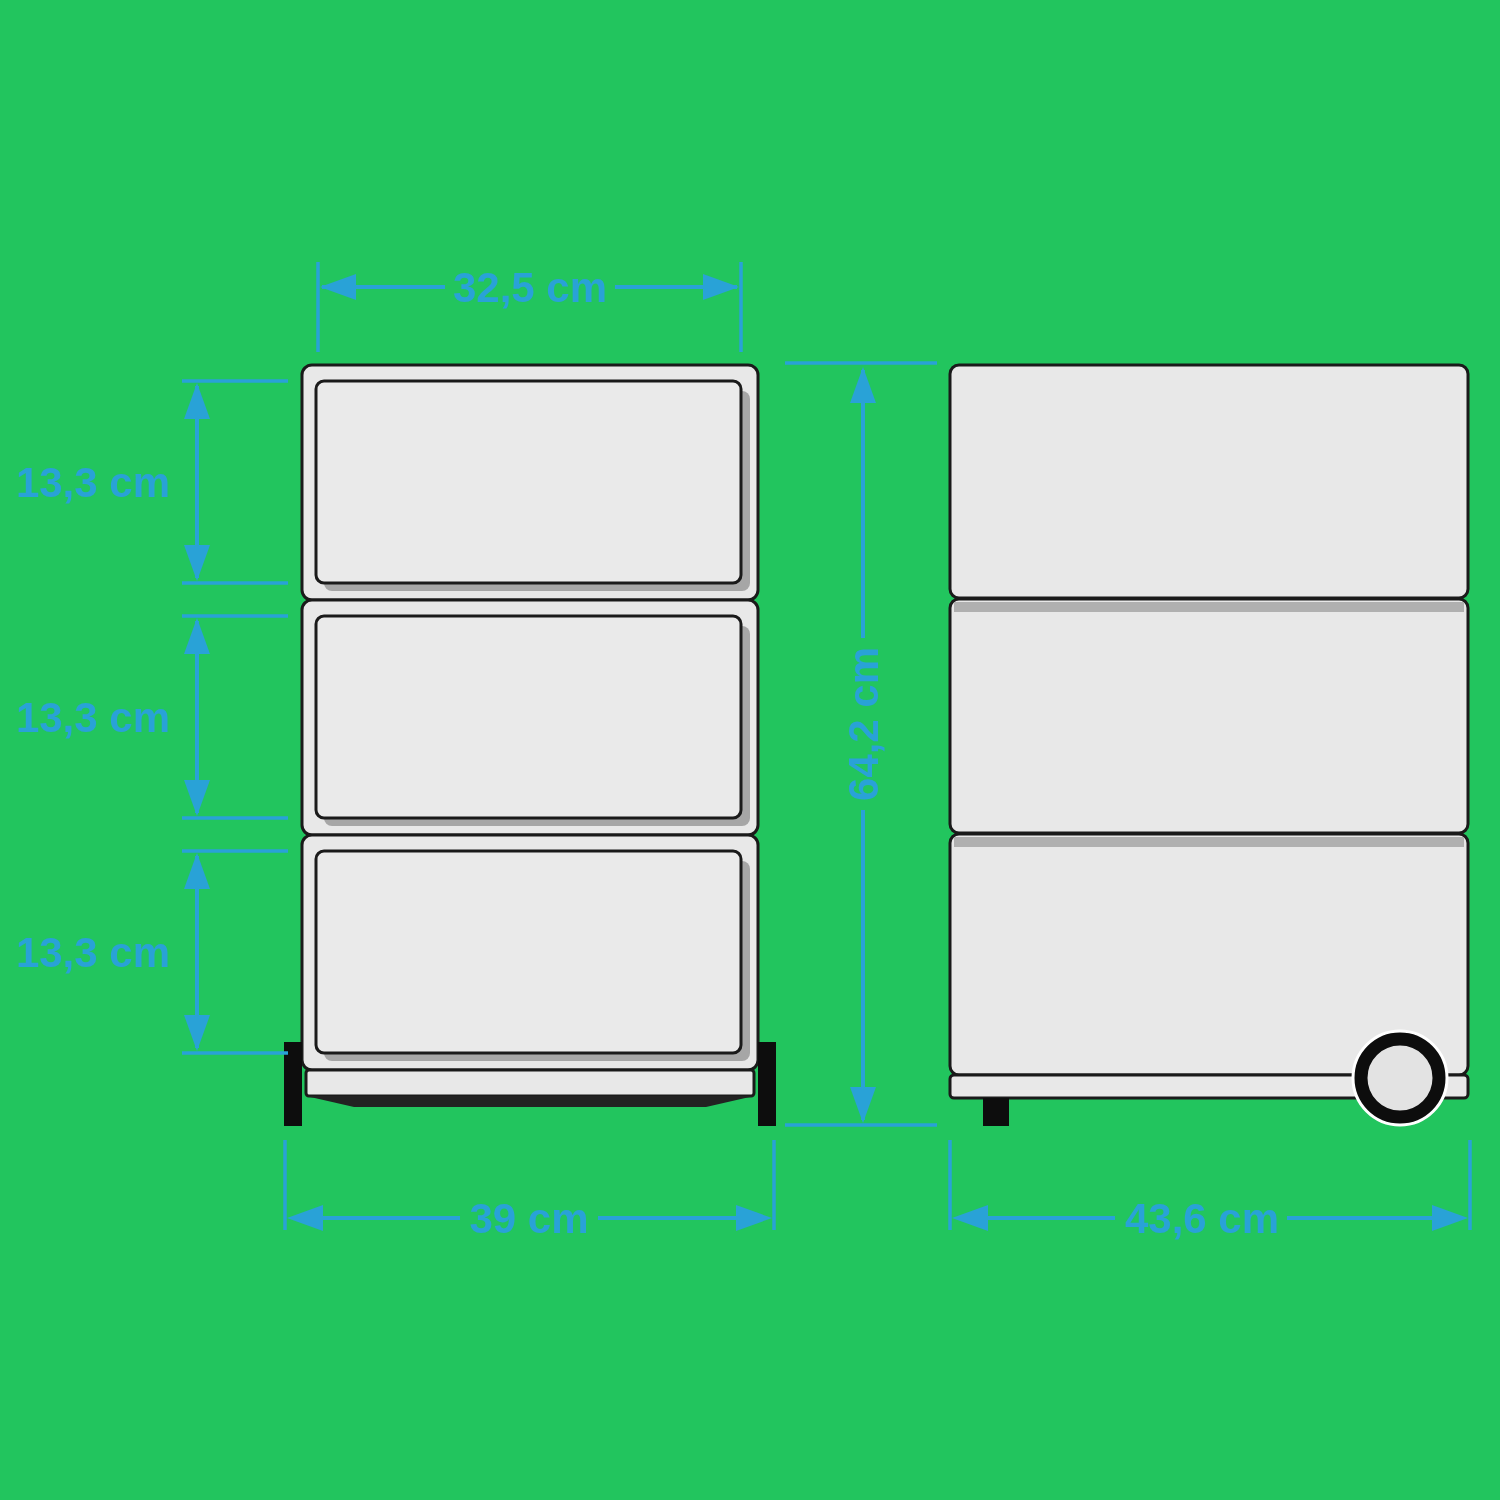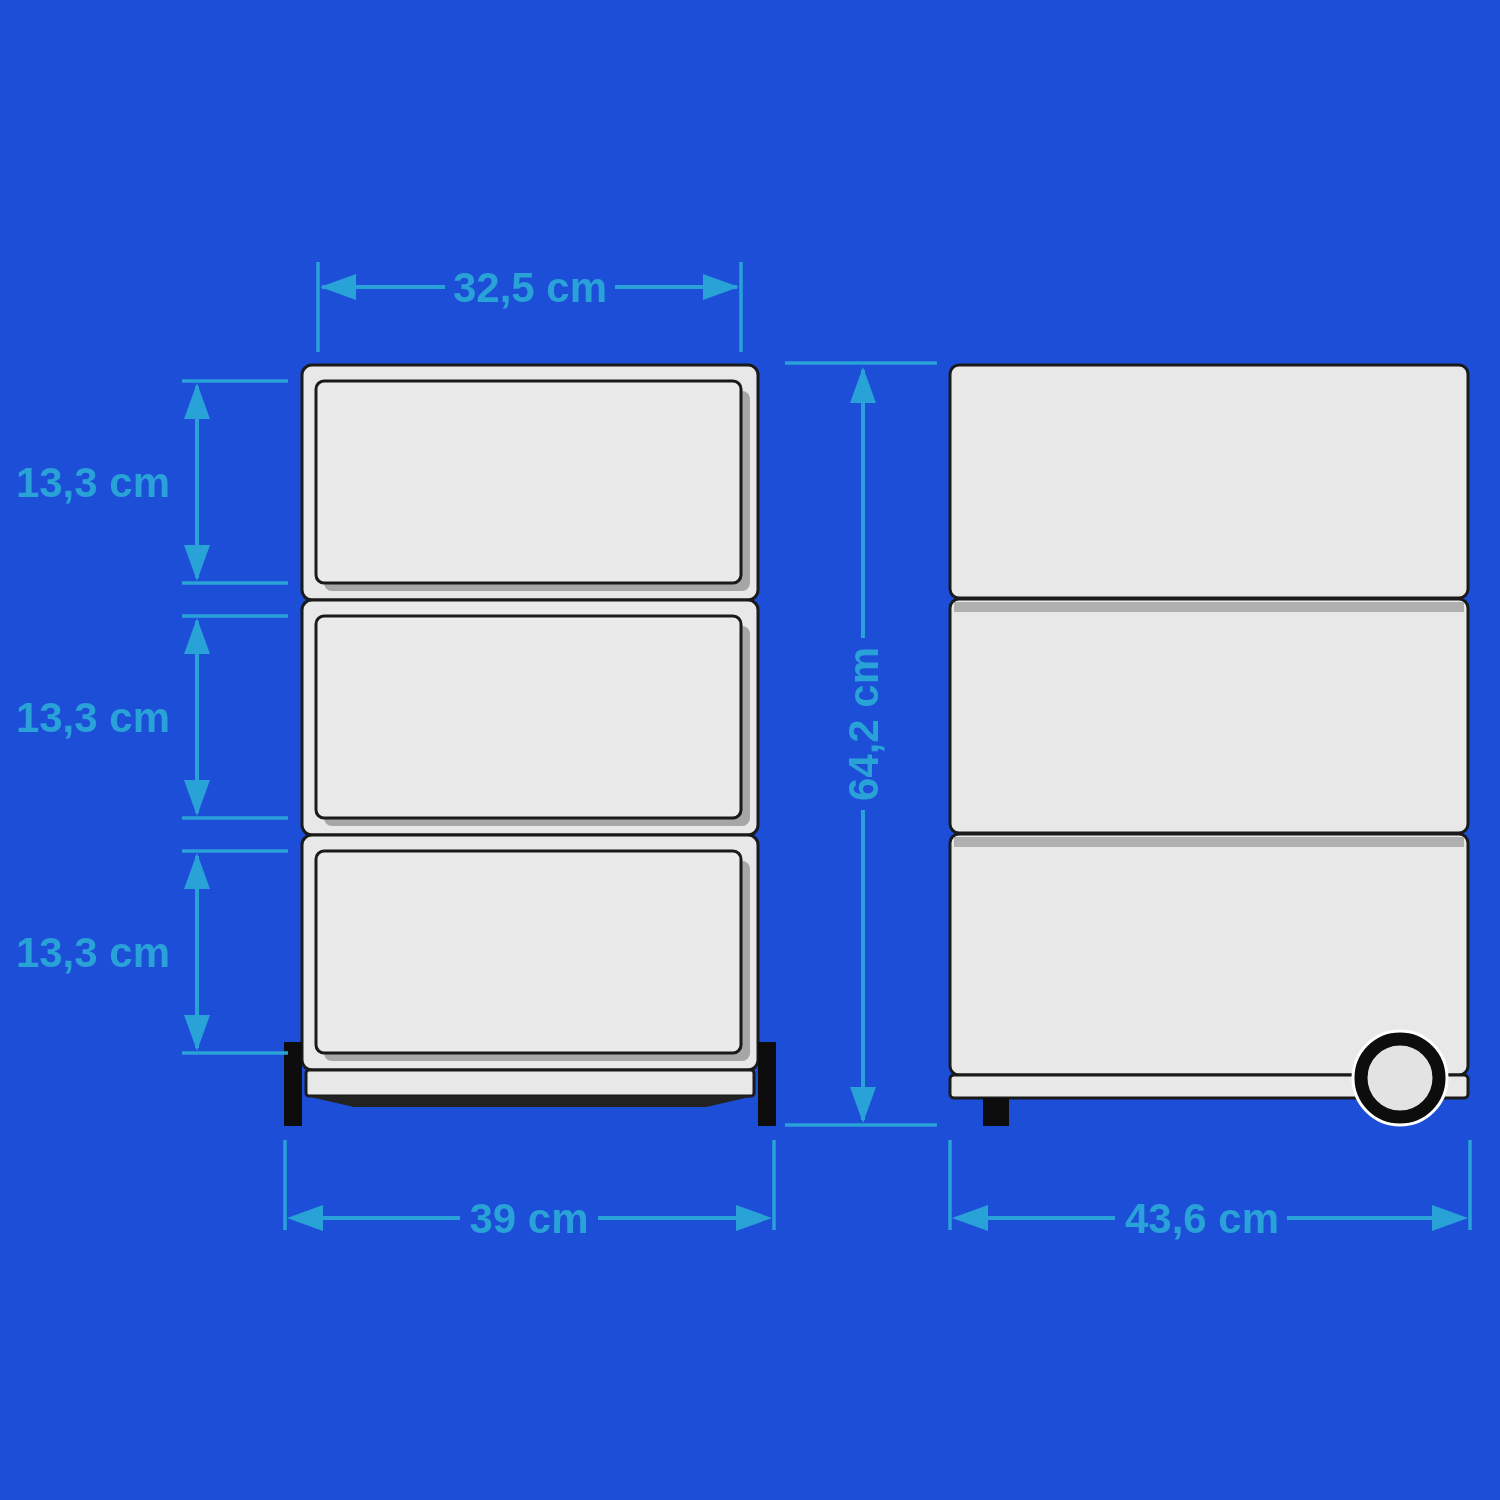"32,5 cm" .stage { background: #1d4ed8 -> #22c55e }
